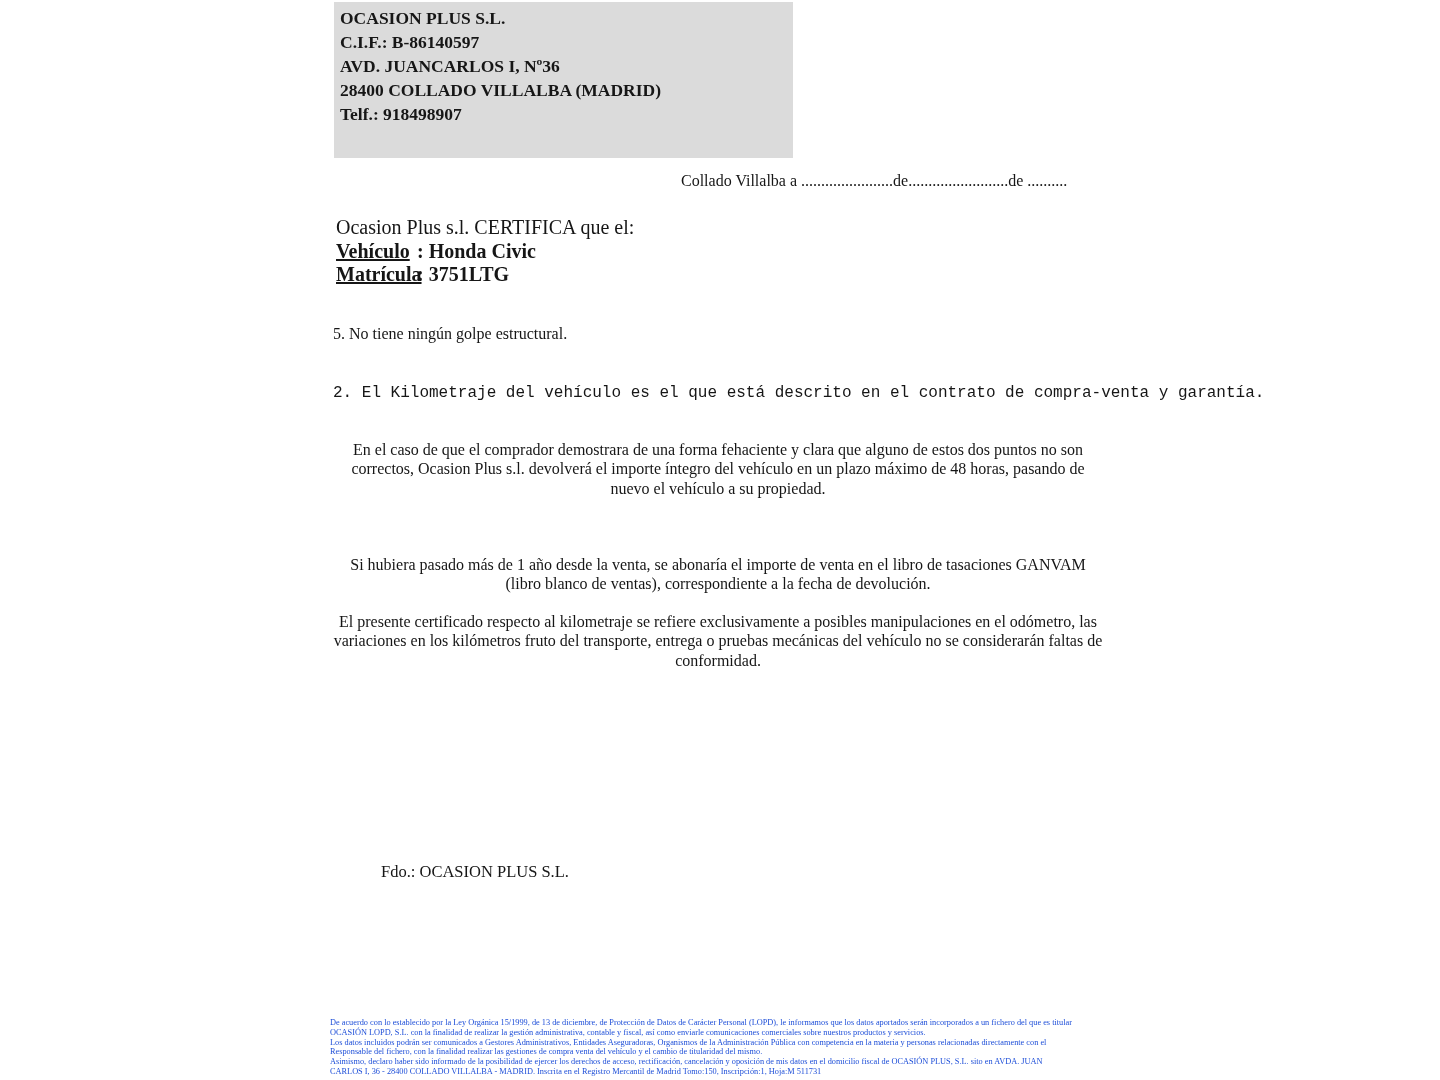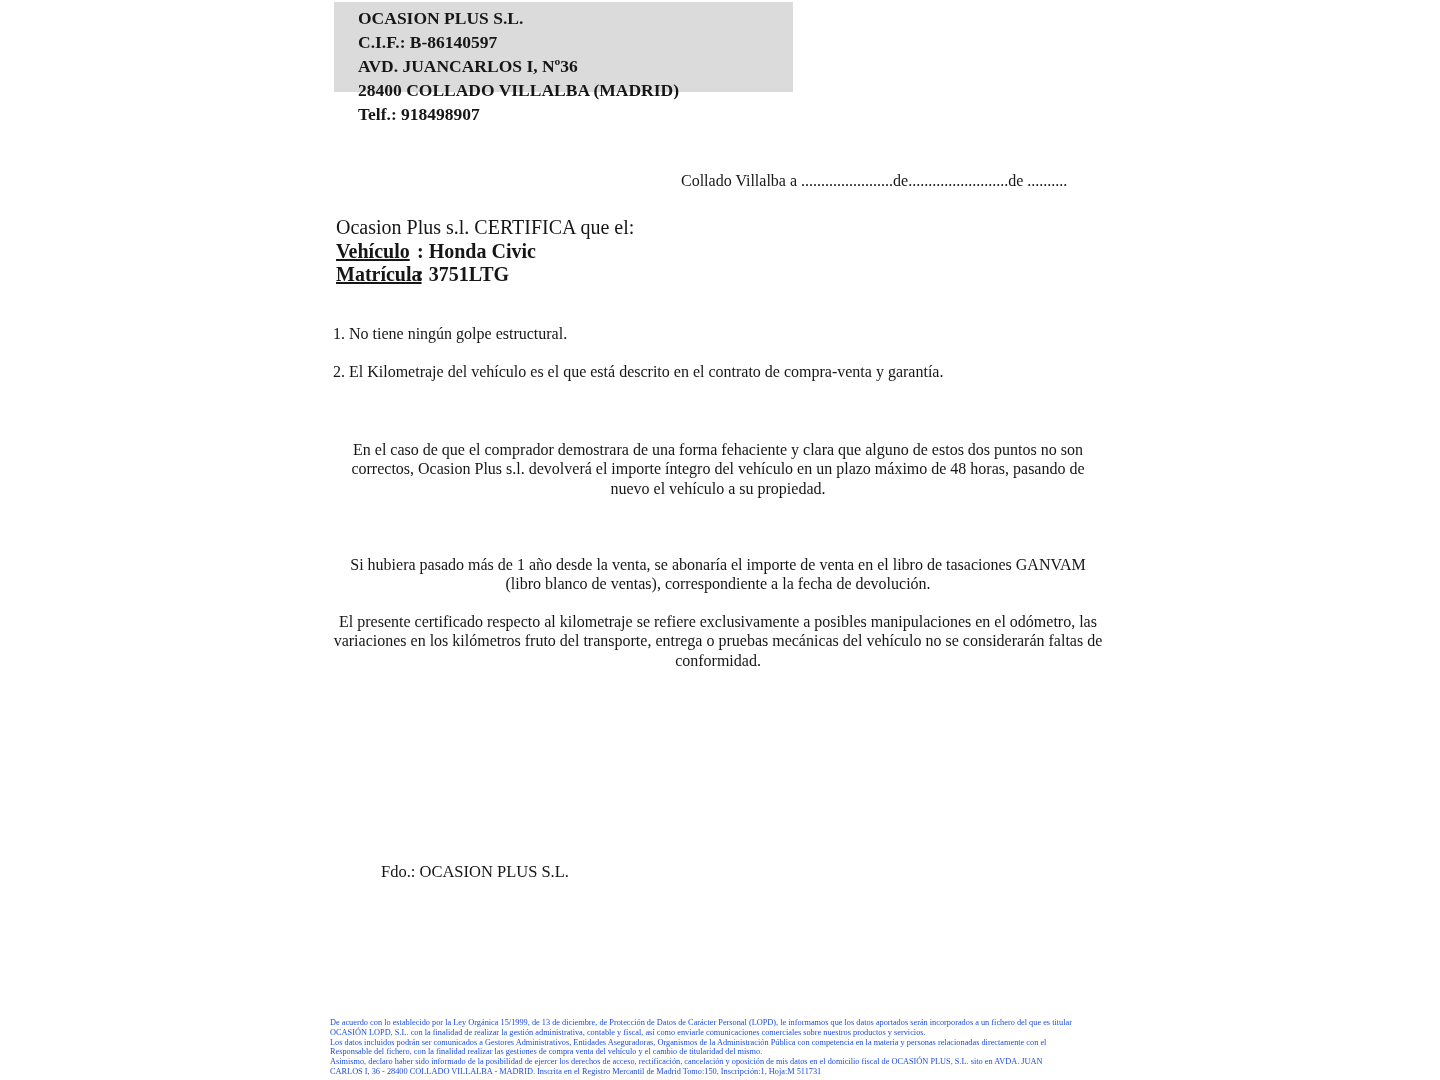"OCASION PLUS S.L." .header-box { height: 90px -> 156px; padding: 4px 8px 0 24px -> 4px 8px 0 6px }
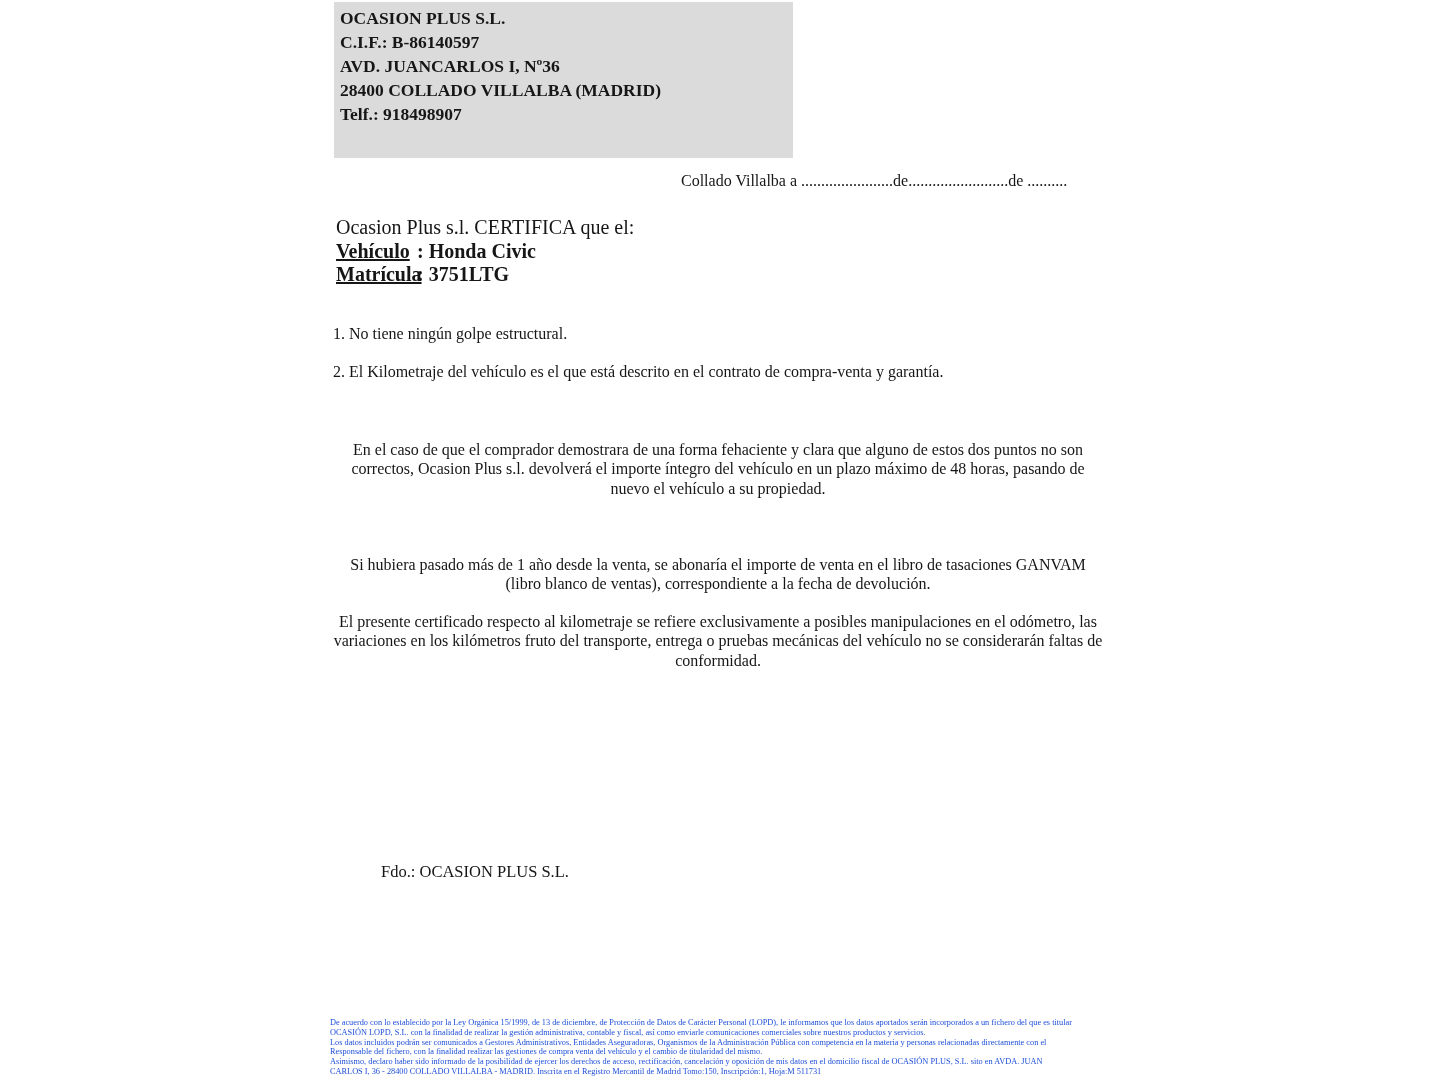"1. No tiene ningún golpe" div.statement { text: 1 -> 5 }
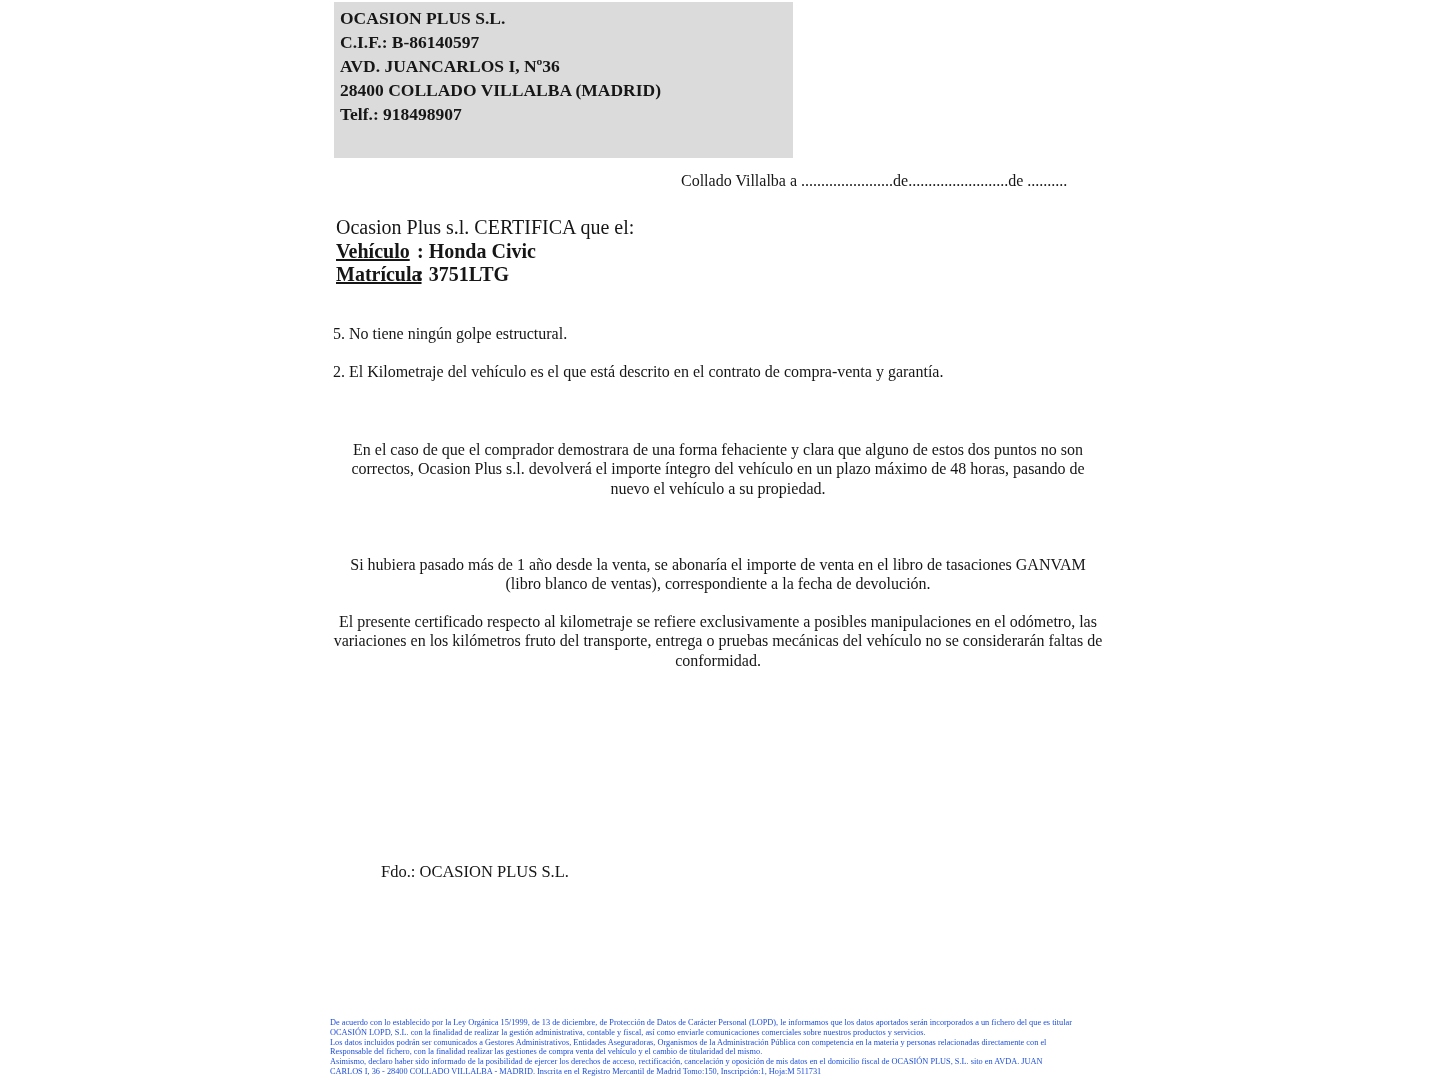"2. El Kilometraje del vehículo" .statement.s2 { font-family: none -> Liberation Mono, monospace; top: 363px -> 384px }
